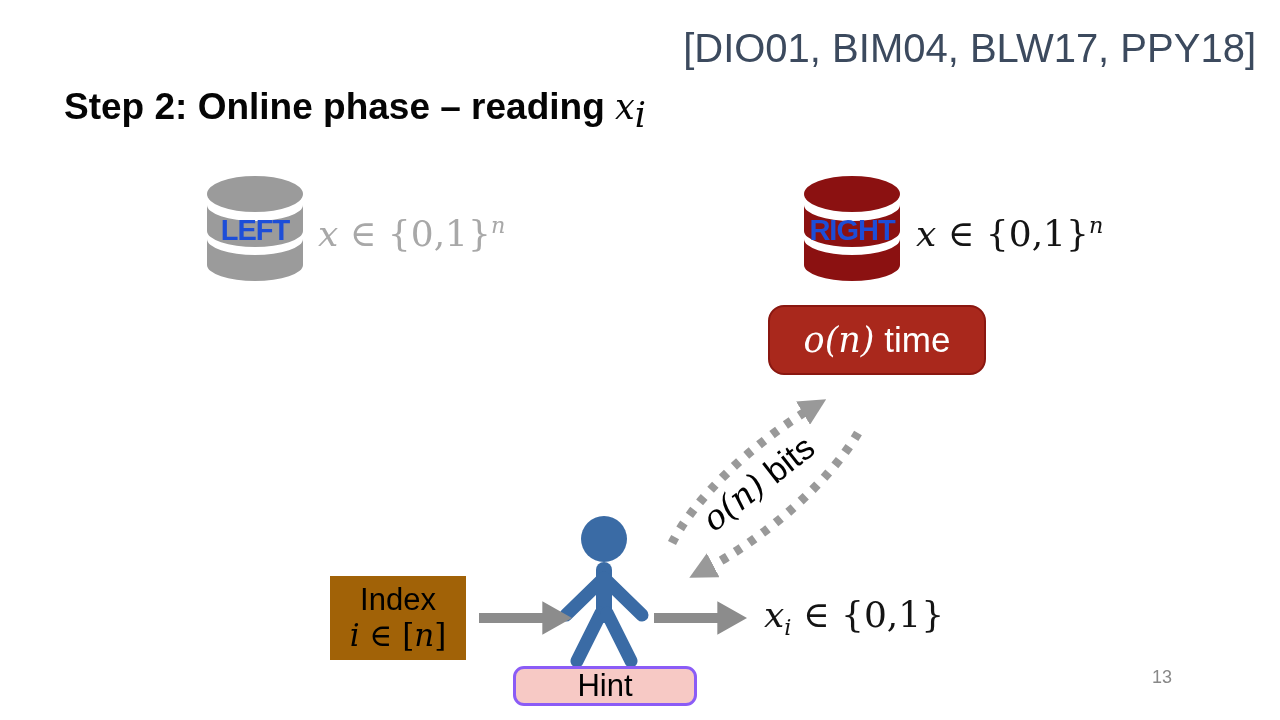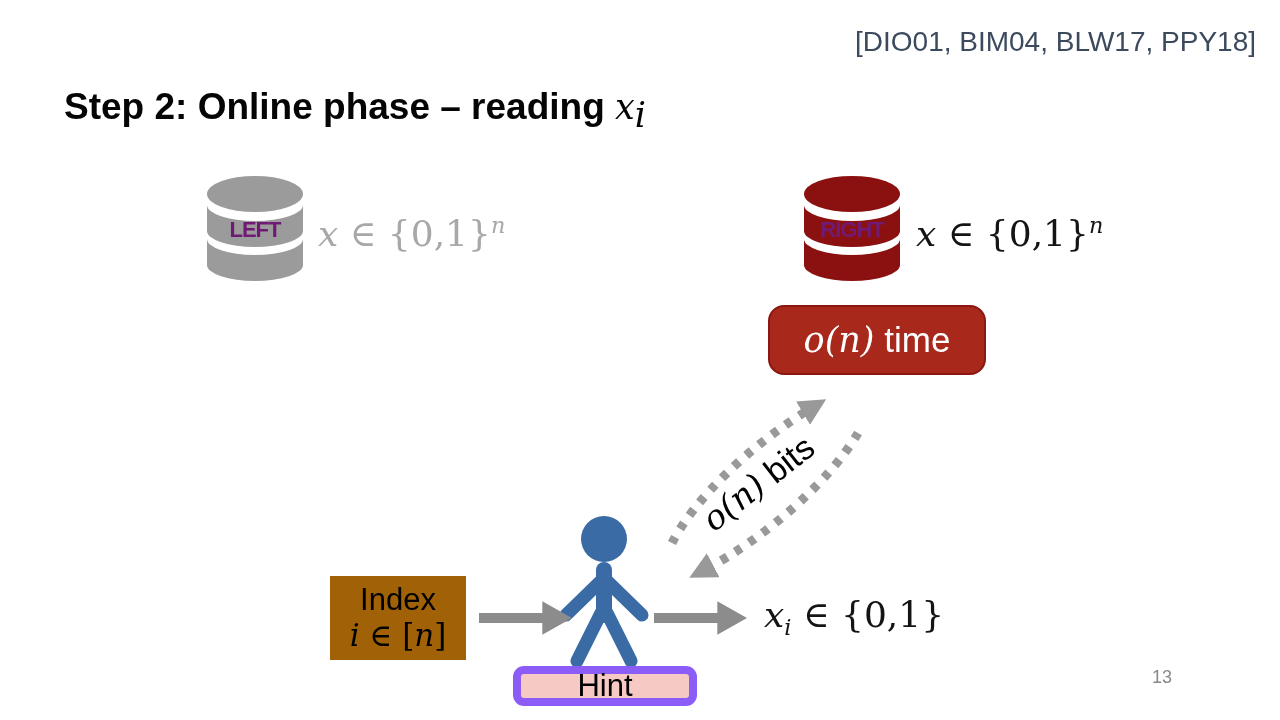"[DIO01, BIM04, BLW17, PPY18]" .citation { font-size: 28px -> 40px }
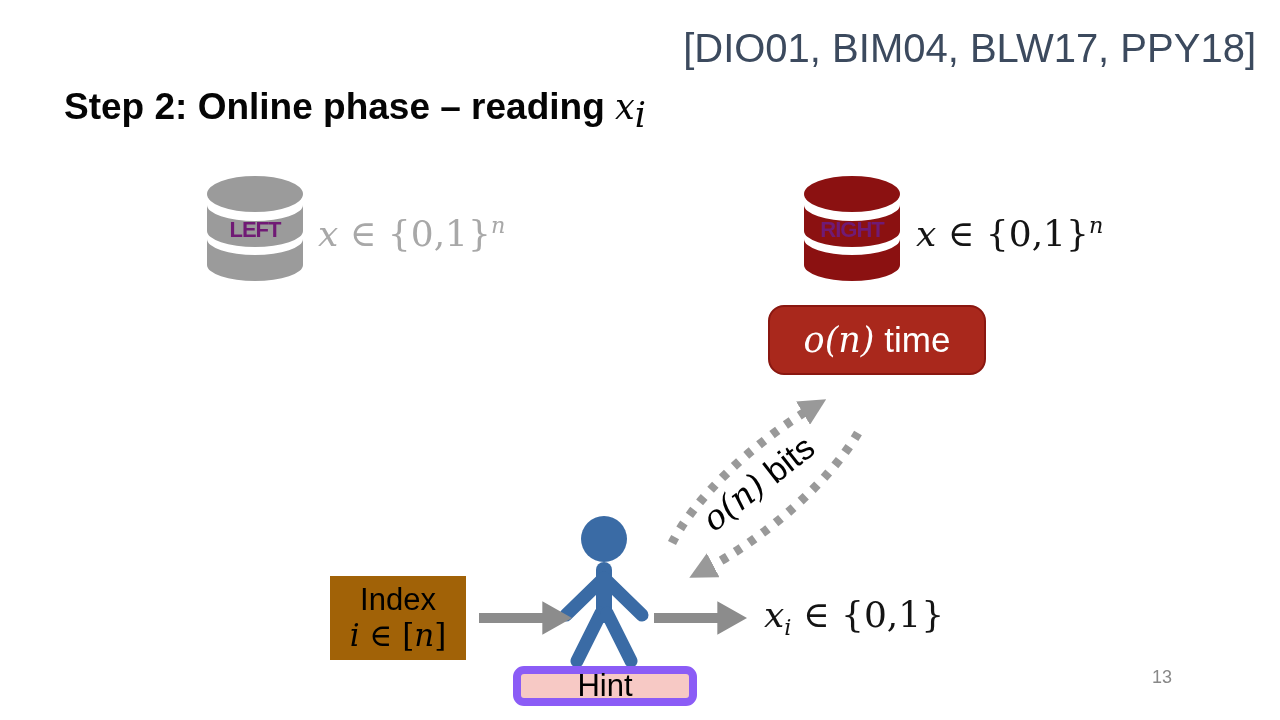"LEFT" .db-label { color: #701a75 -> #1d4ed8; font-size: 22px -> 29px }
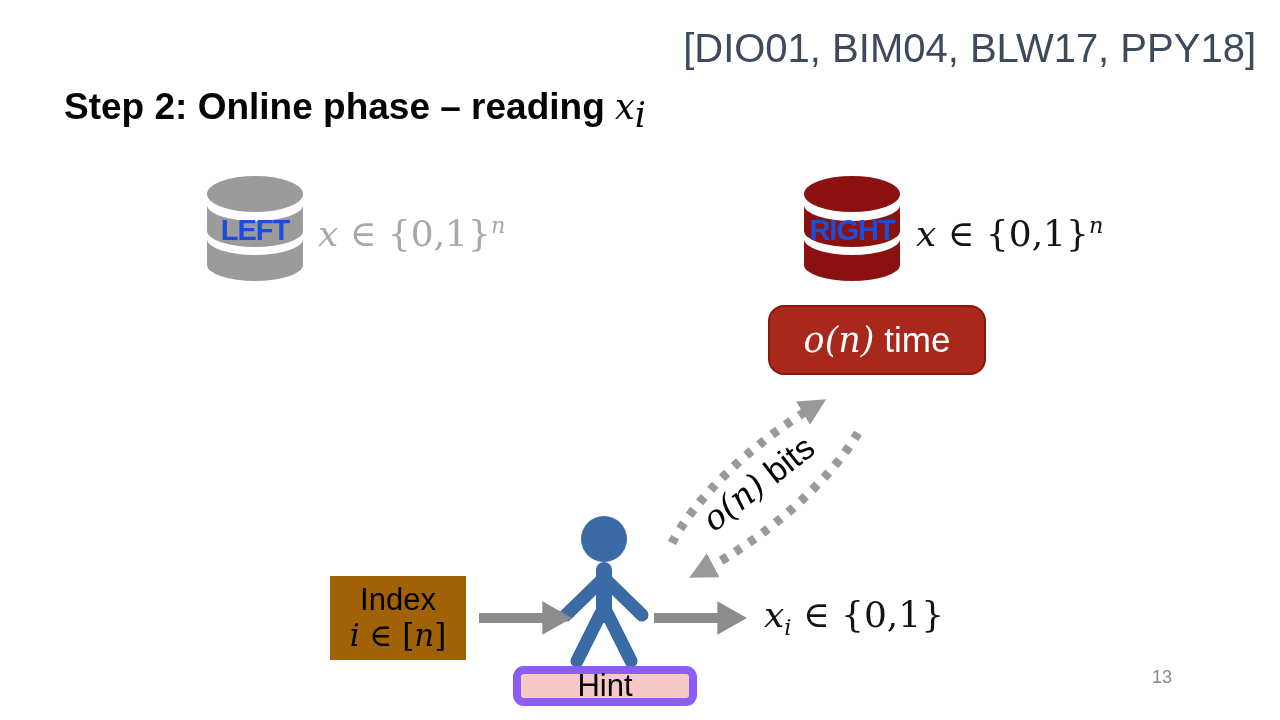"Hint" .hint-box { border: 8px solid #8b5cf6 -> 3px solid #8b5cf6 }
